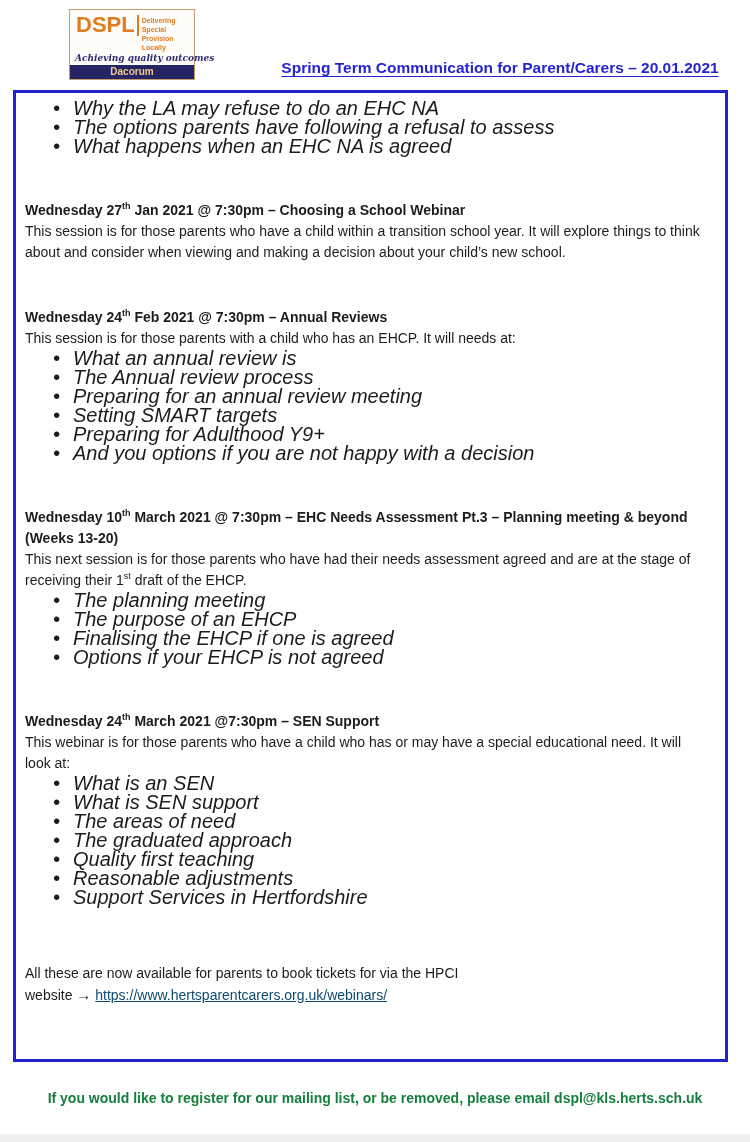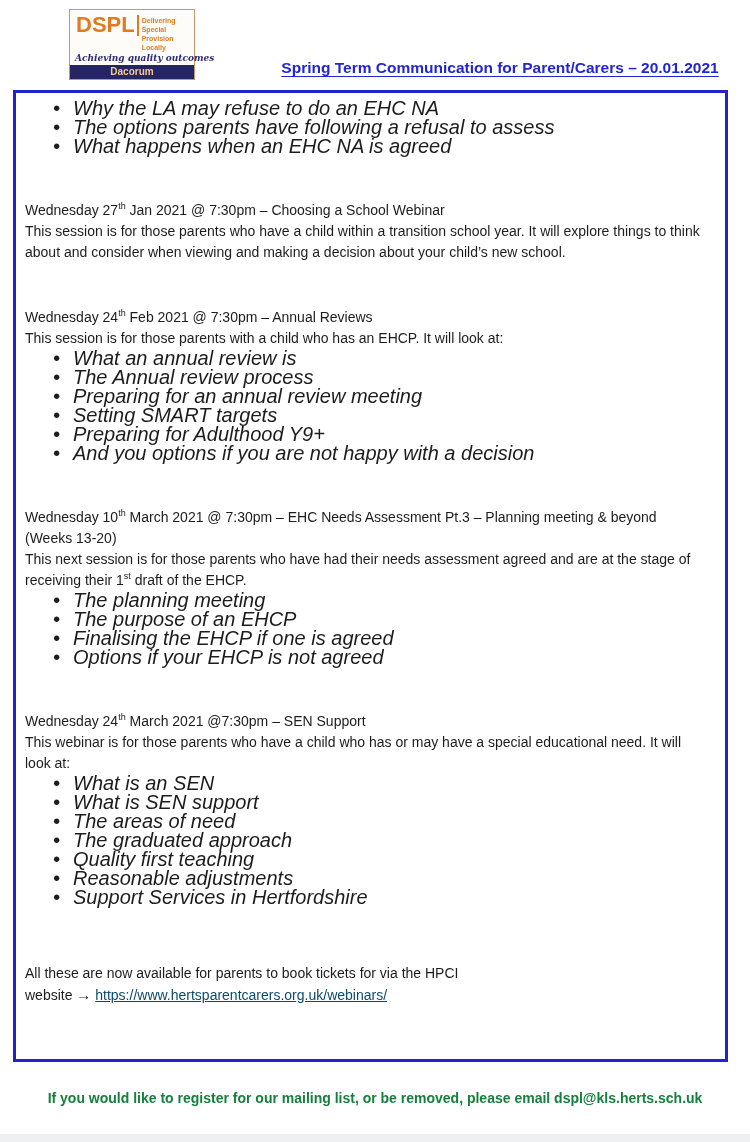"Wednesday 27th Jan 2021 @" .section h3 { font-weight: normal -> bold }
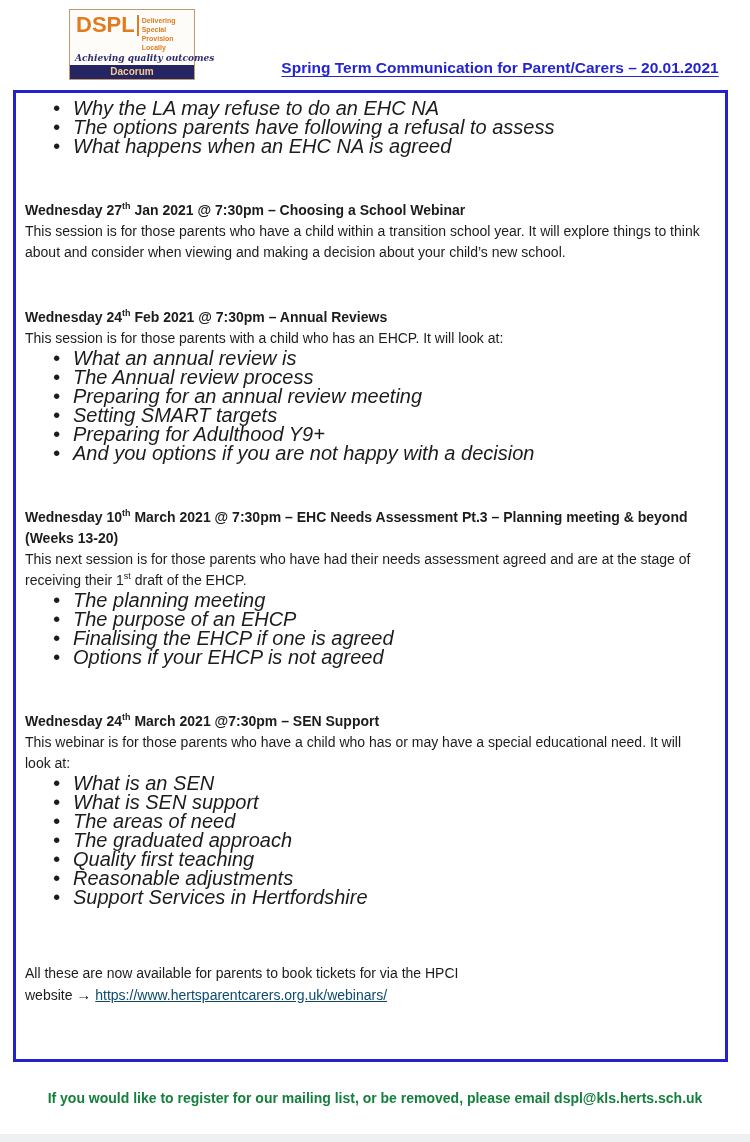"This session is for those parents with" p { text: look -> needs }
